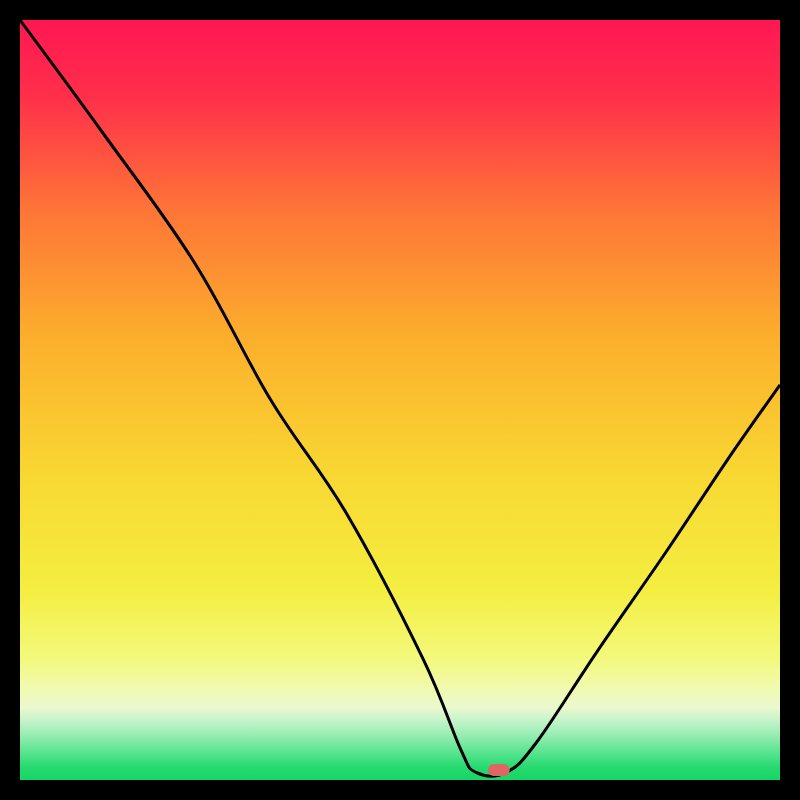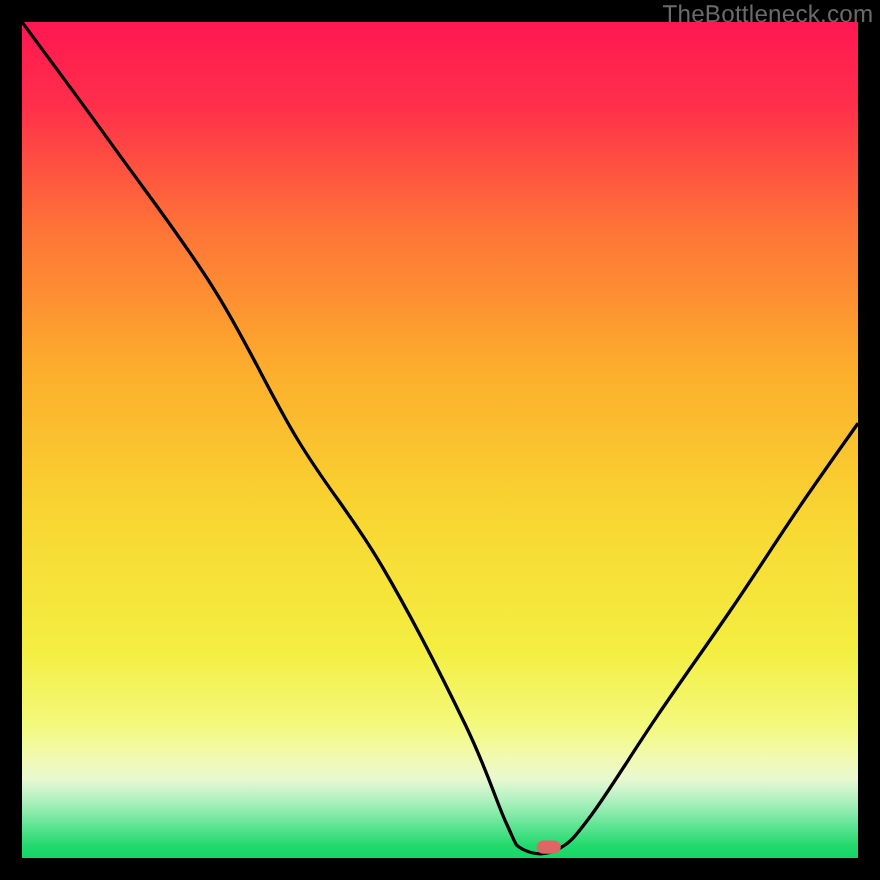"TheBottleneck.com" div.attribution { html: <div>TheBottleneck.com</div> -> none }
